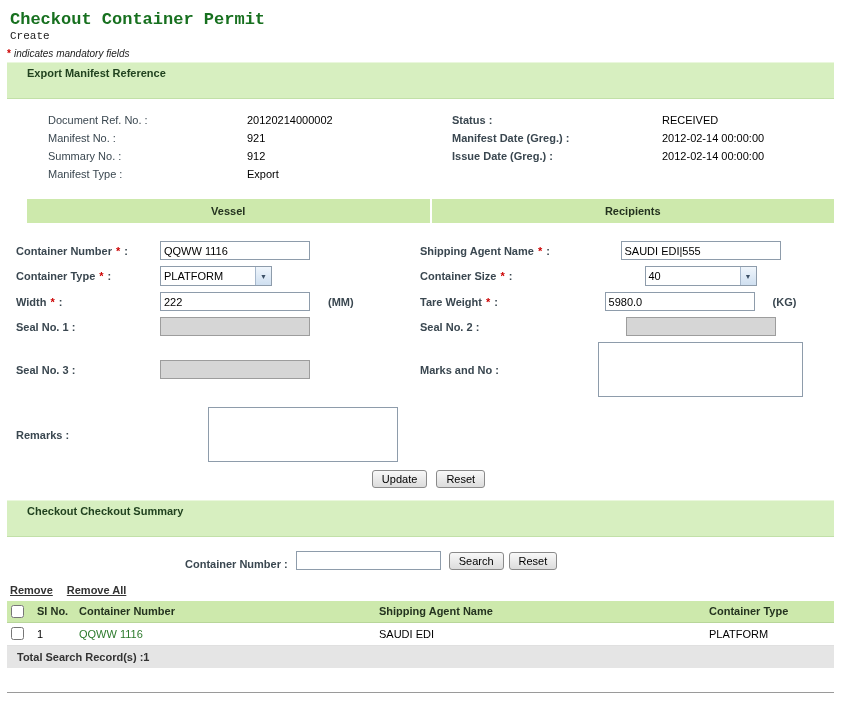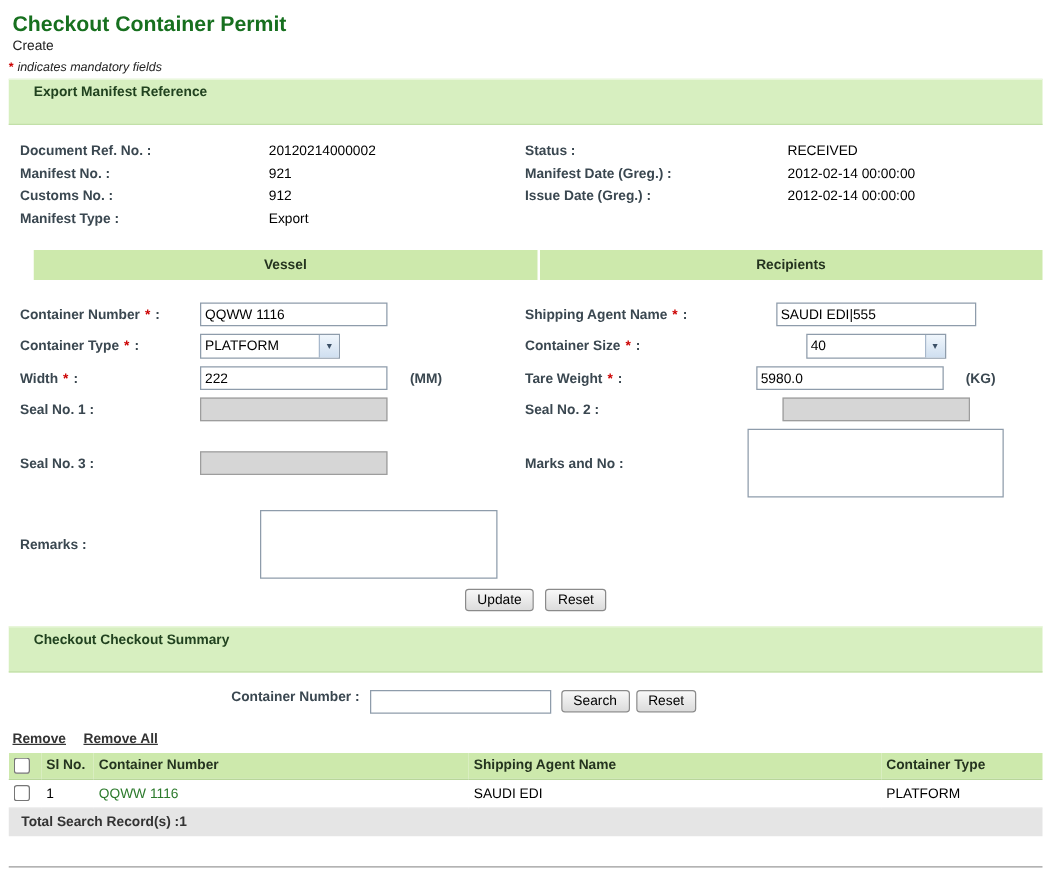"Checkout Container Permit" .page-header { font-family: none -> Liberation Mono, monospace }
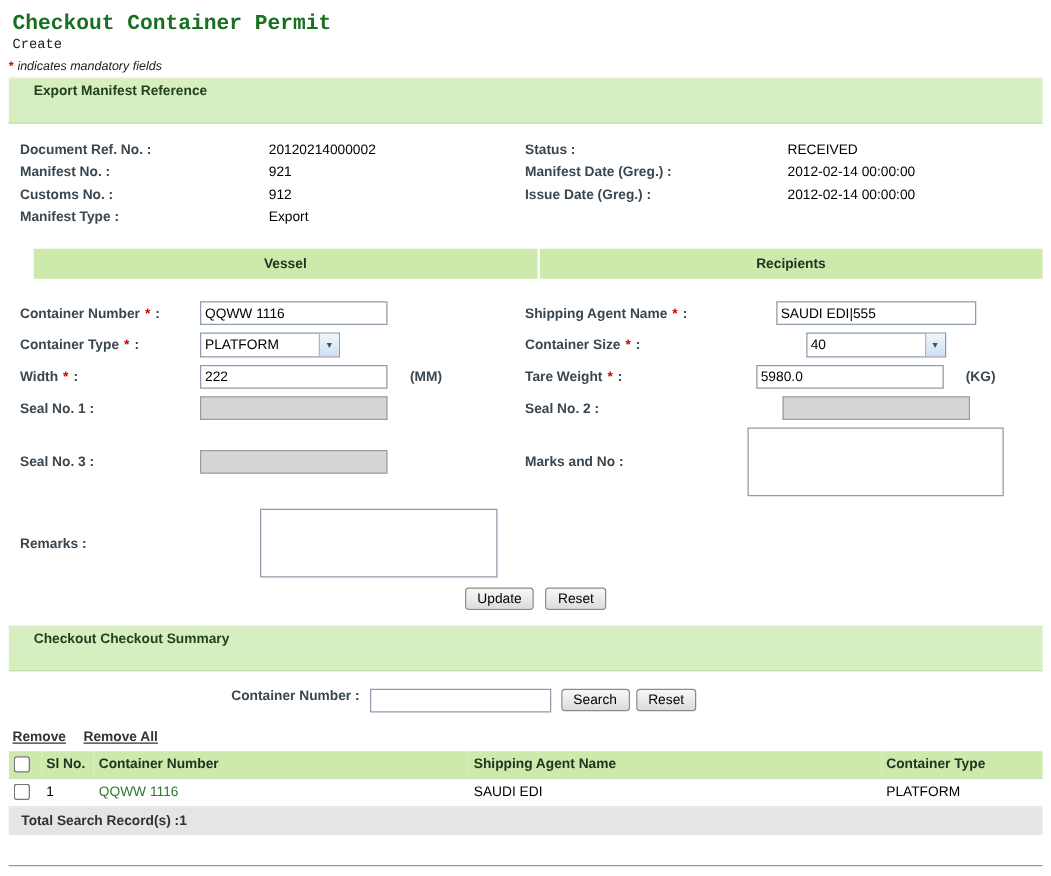"Document Ref. No. :" .info-l1 { font-weight: bold -> normal; margin-left: none -> 32px }
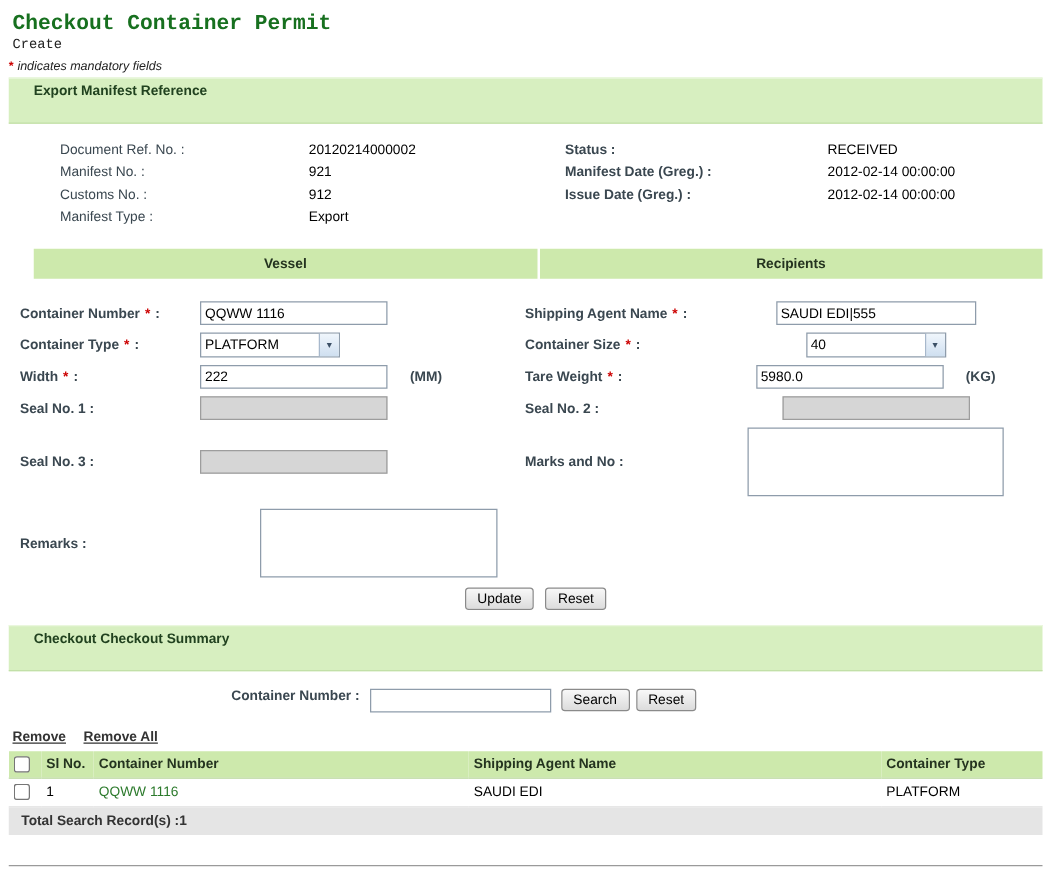"Customs No. :" span.info-l1 { text: Customs -> Summary }
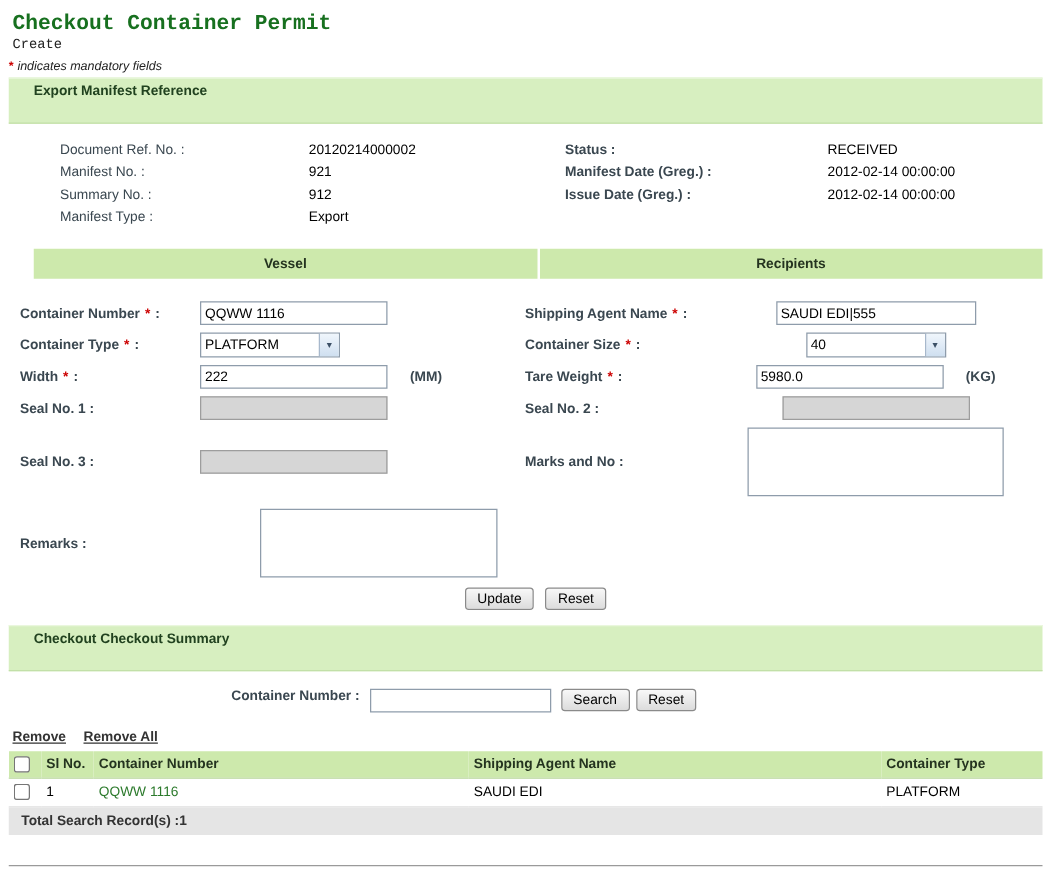"Container Number :" .search-row { align-items: flex-start -> flex-end }
